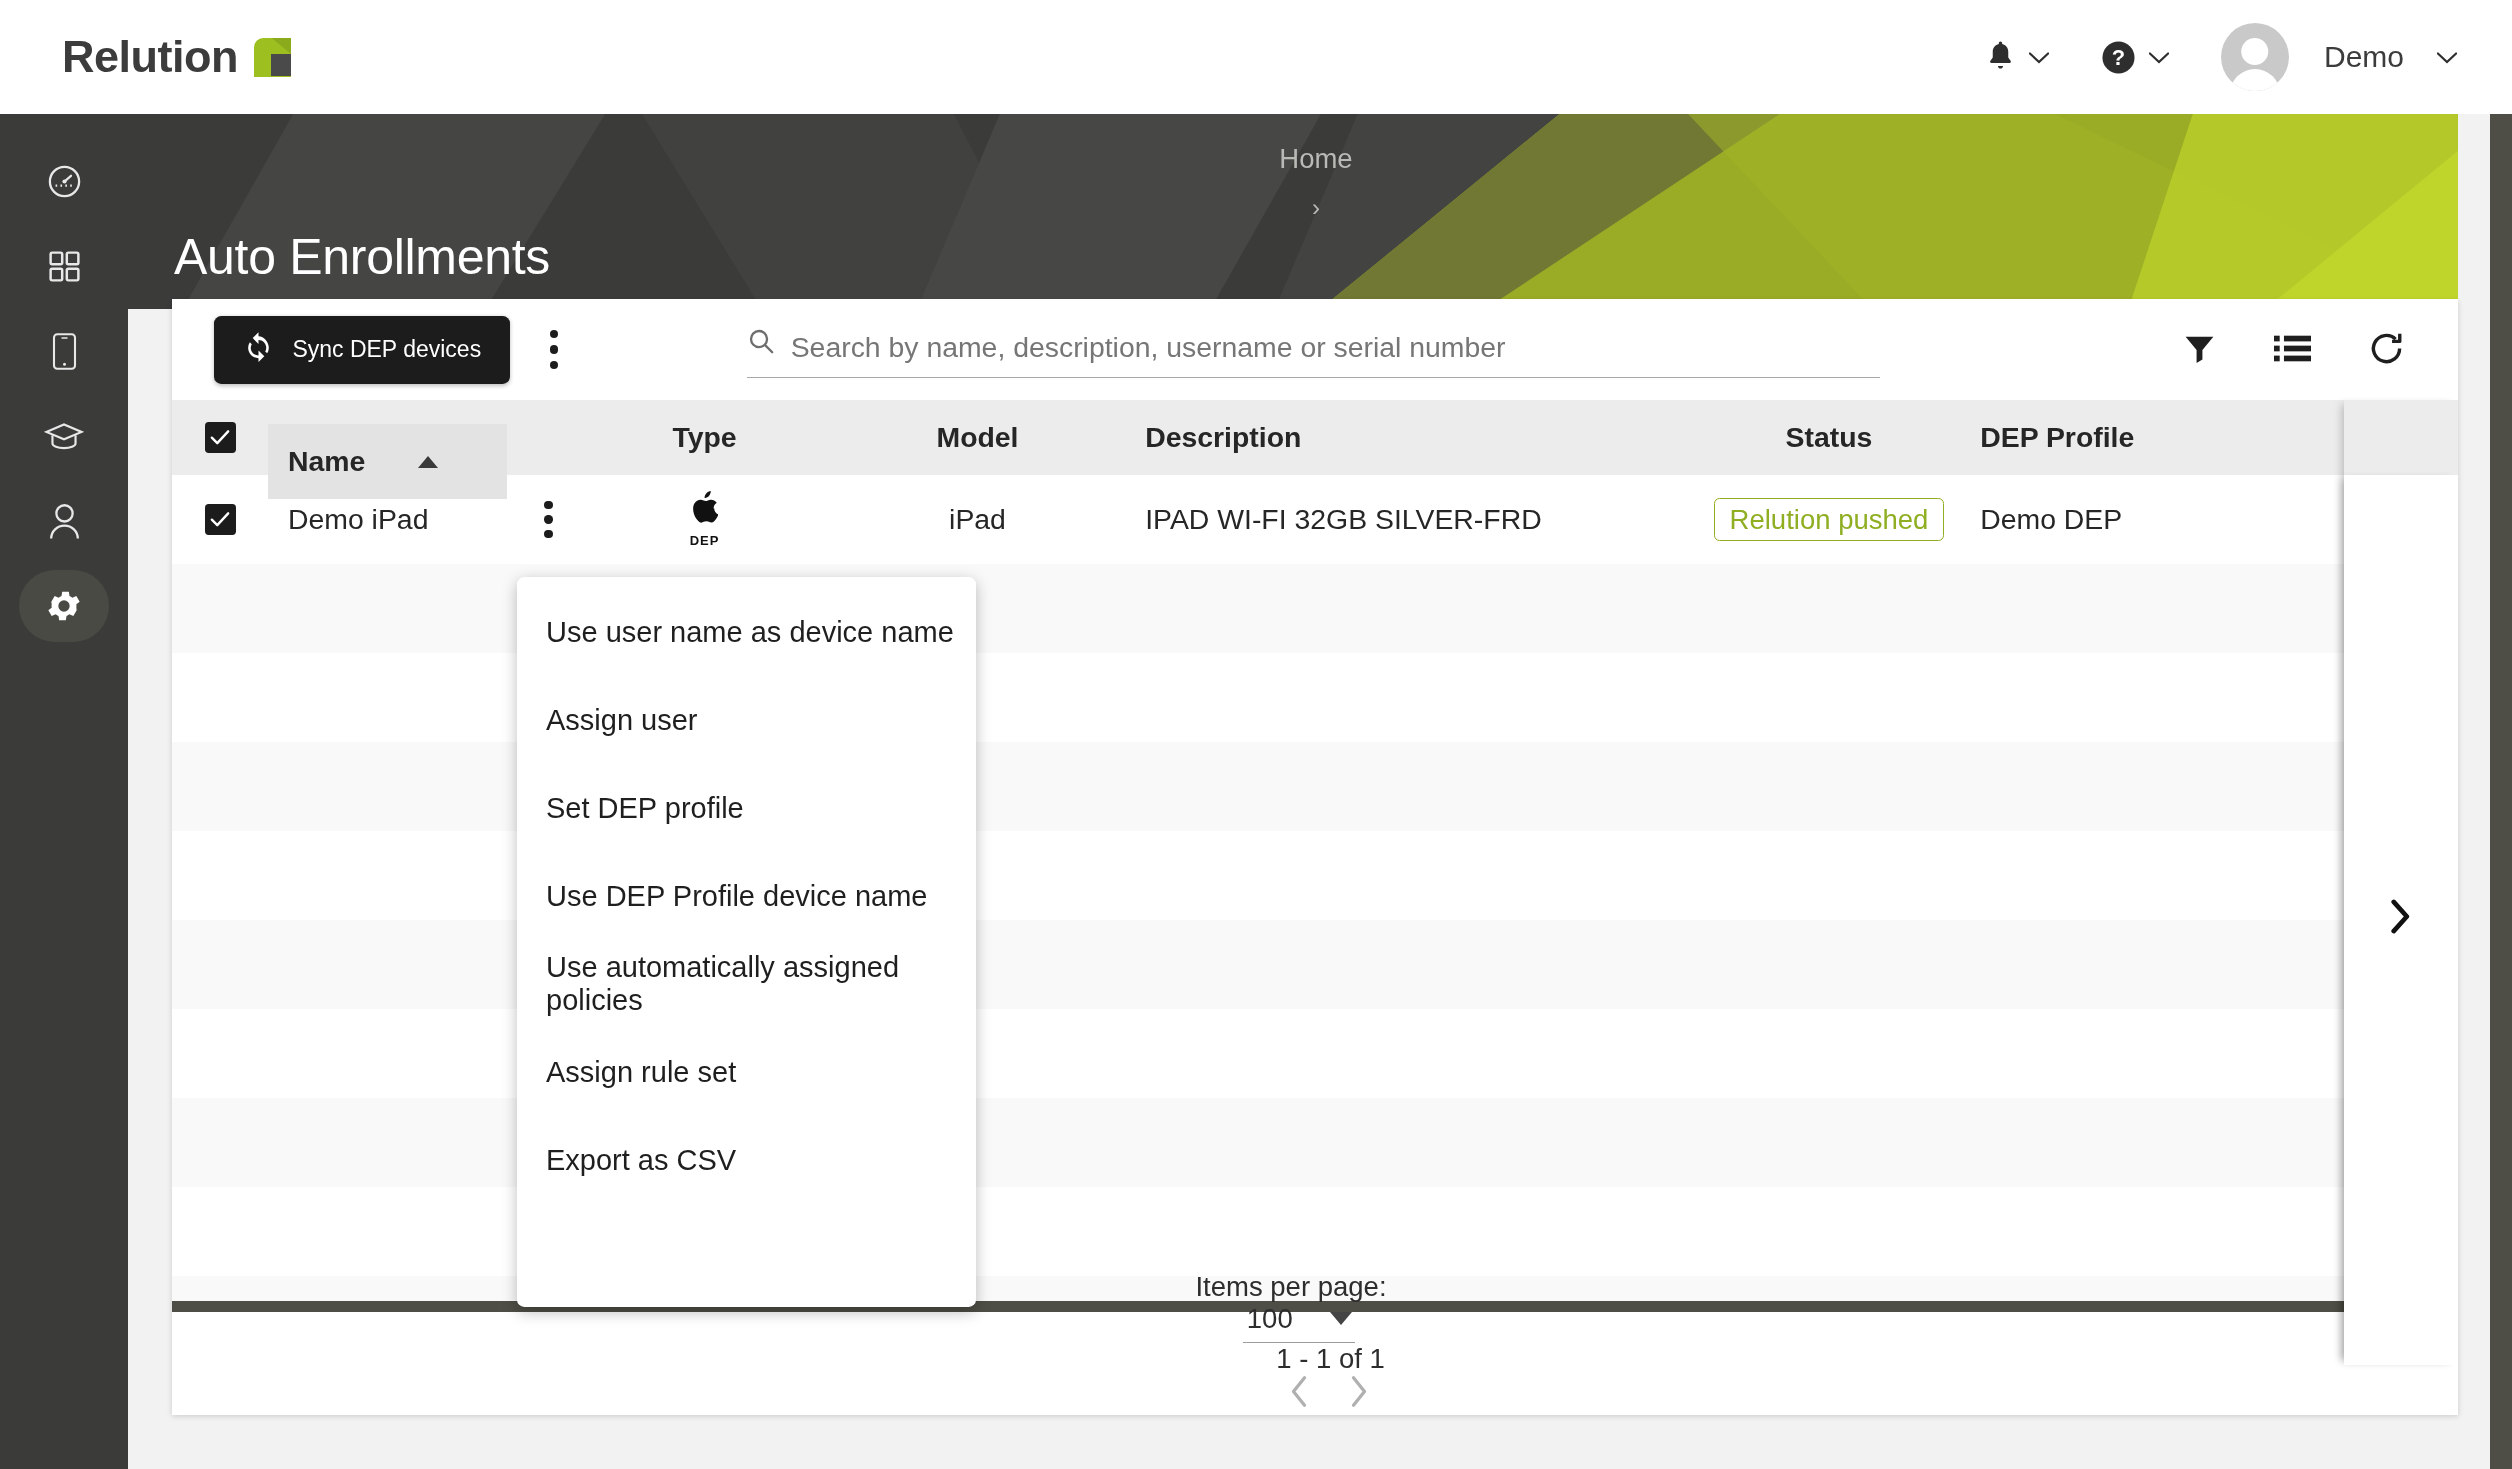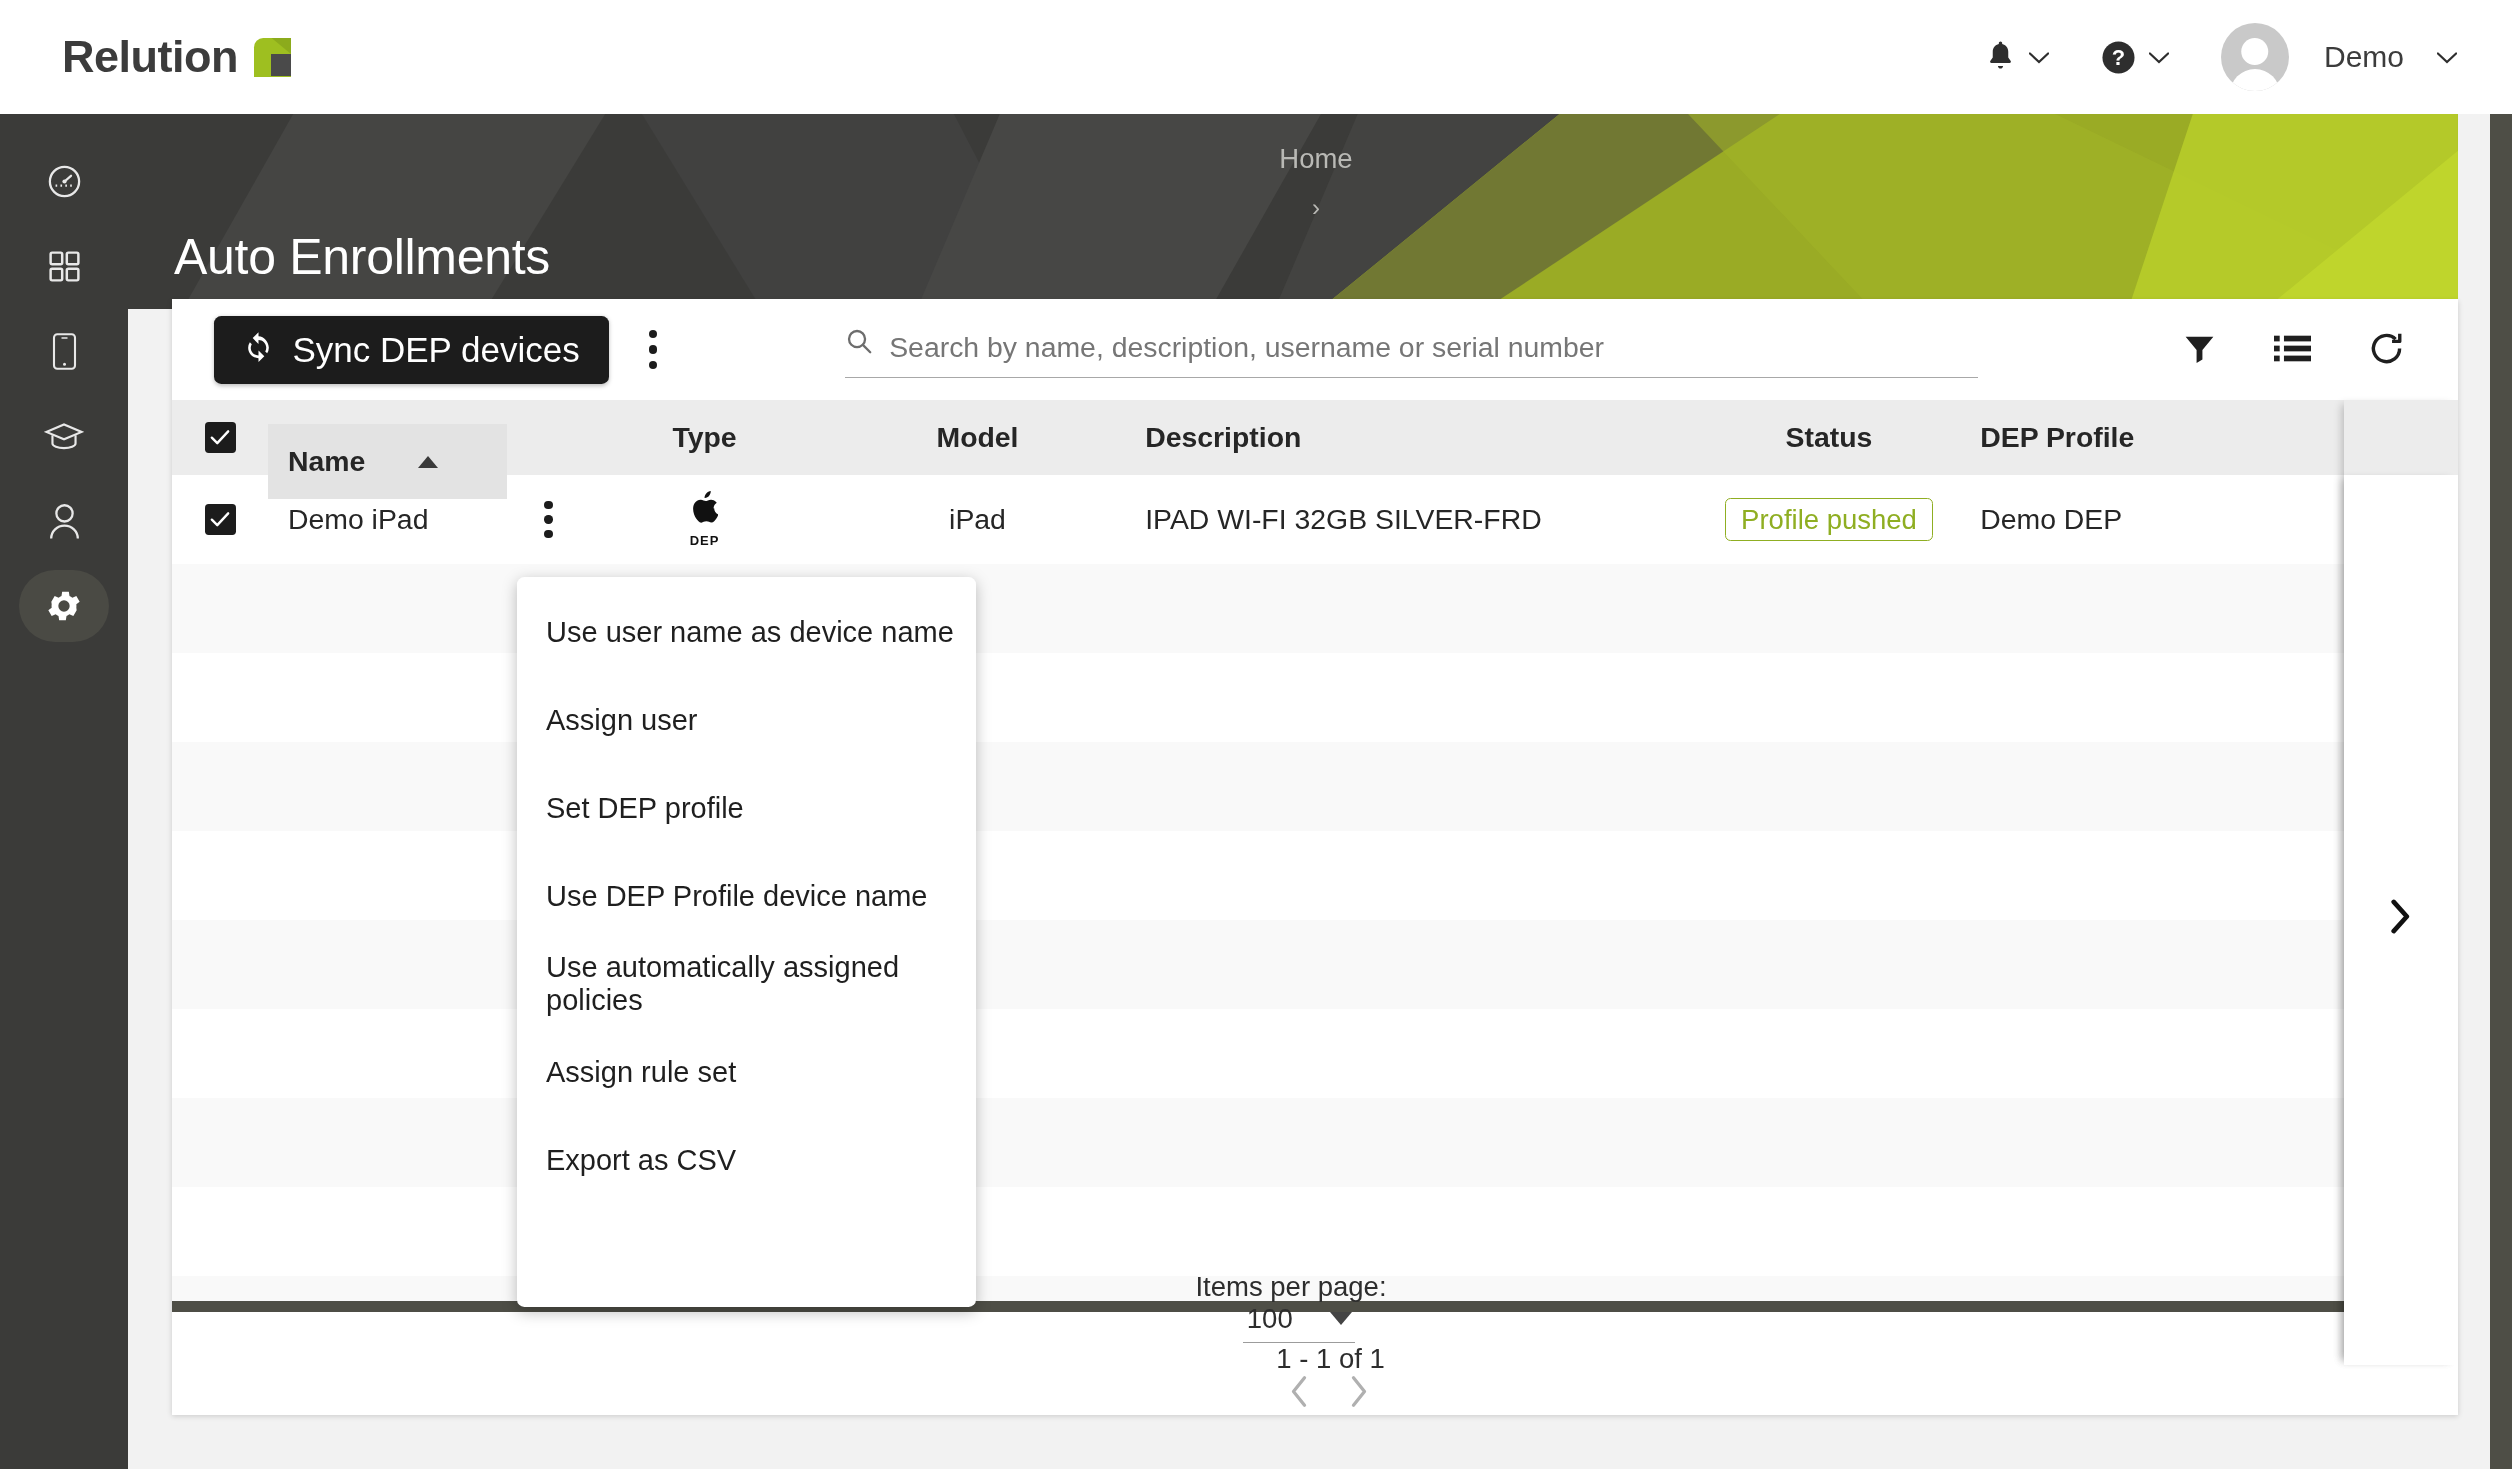"Sync DEP devices" .sync-btn { font-size: 35px -> 23px }
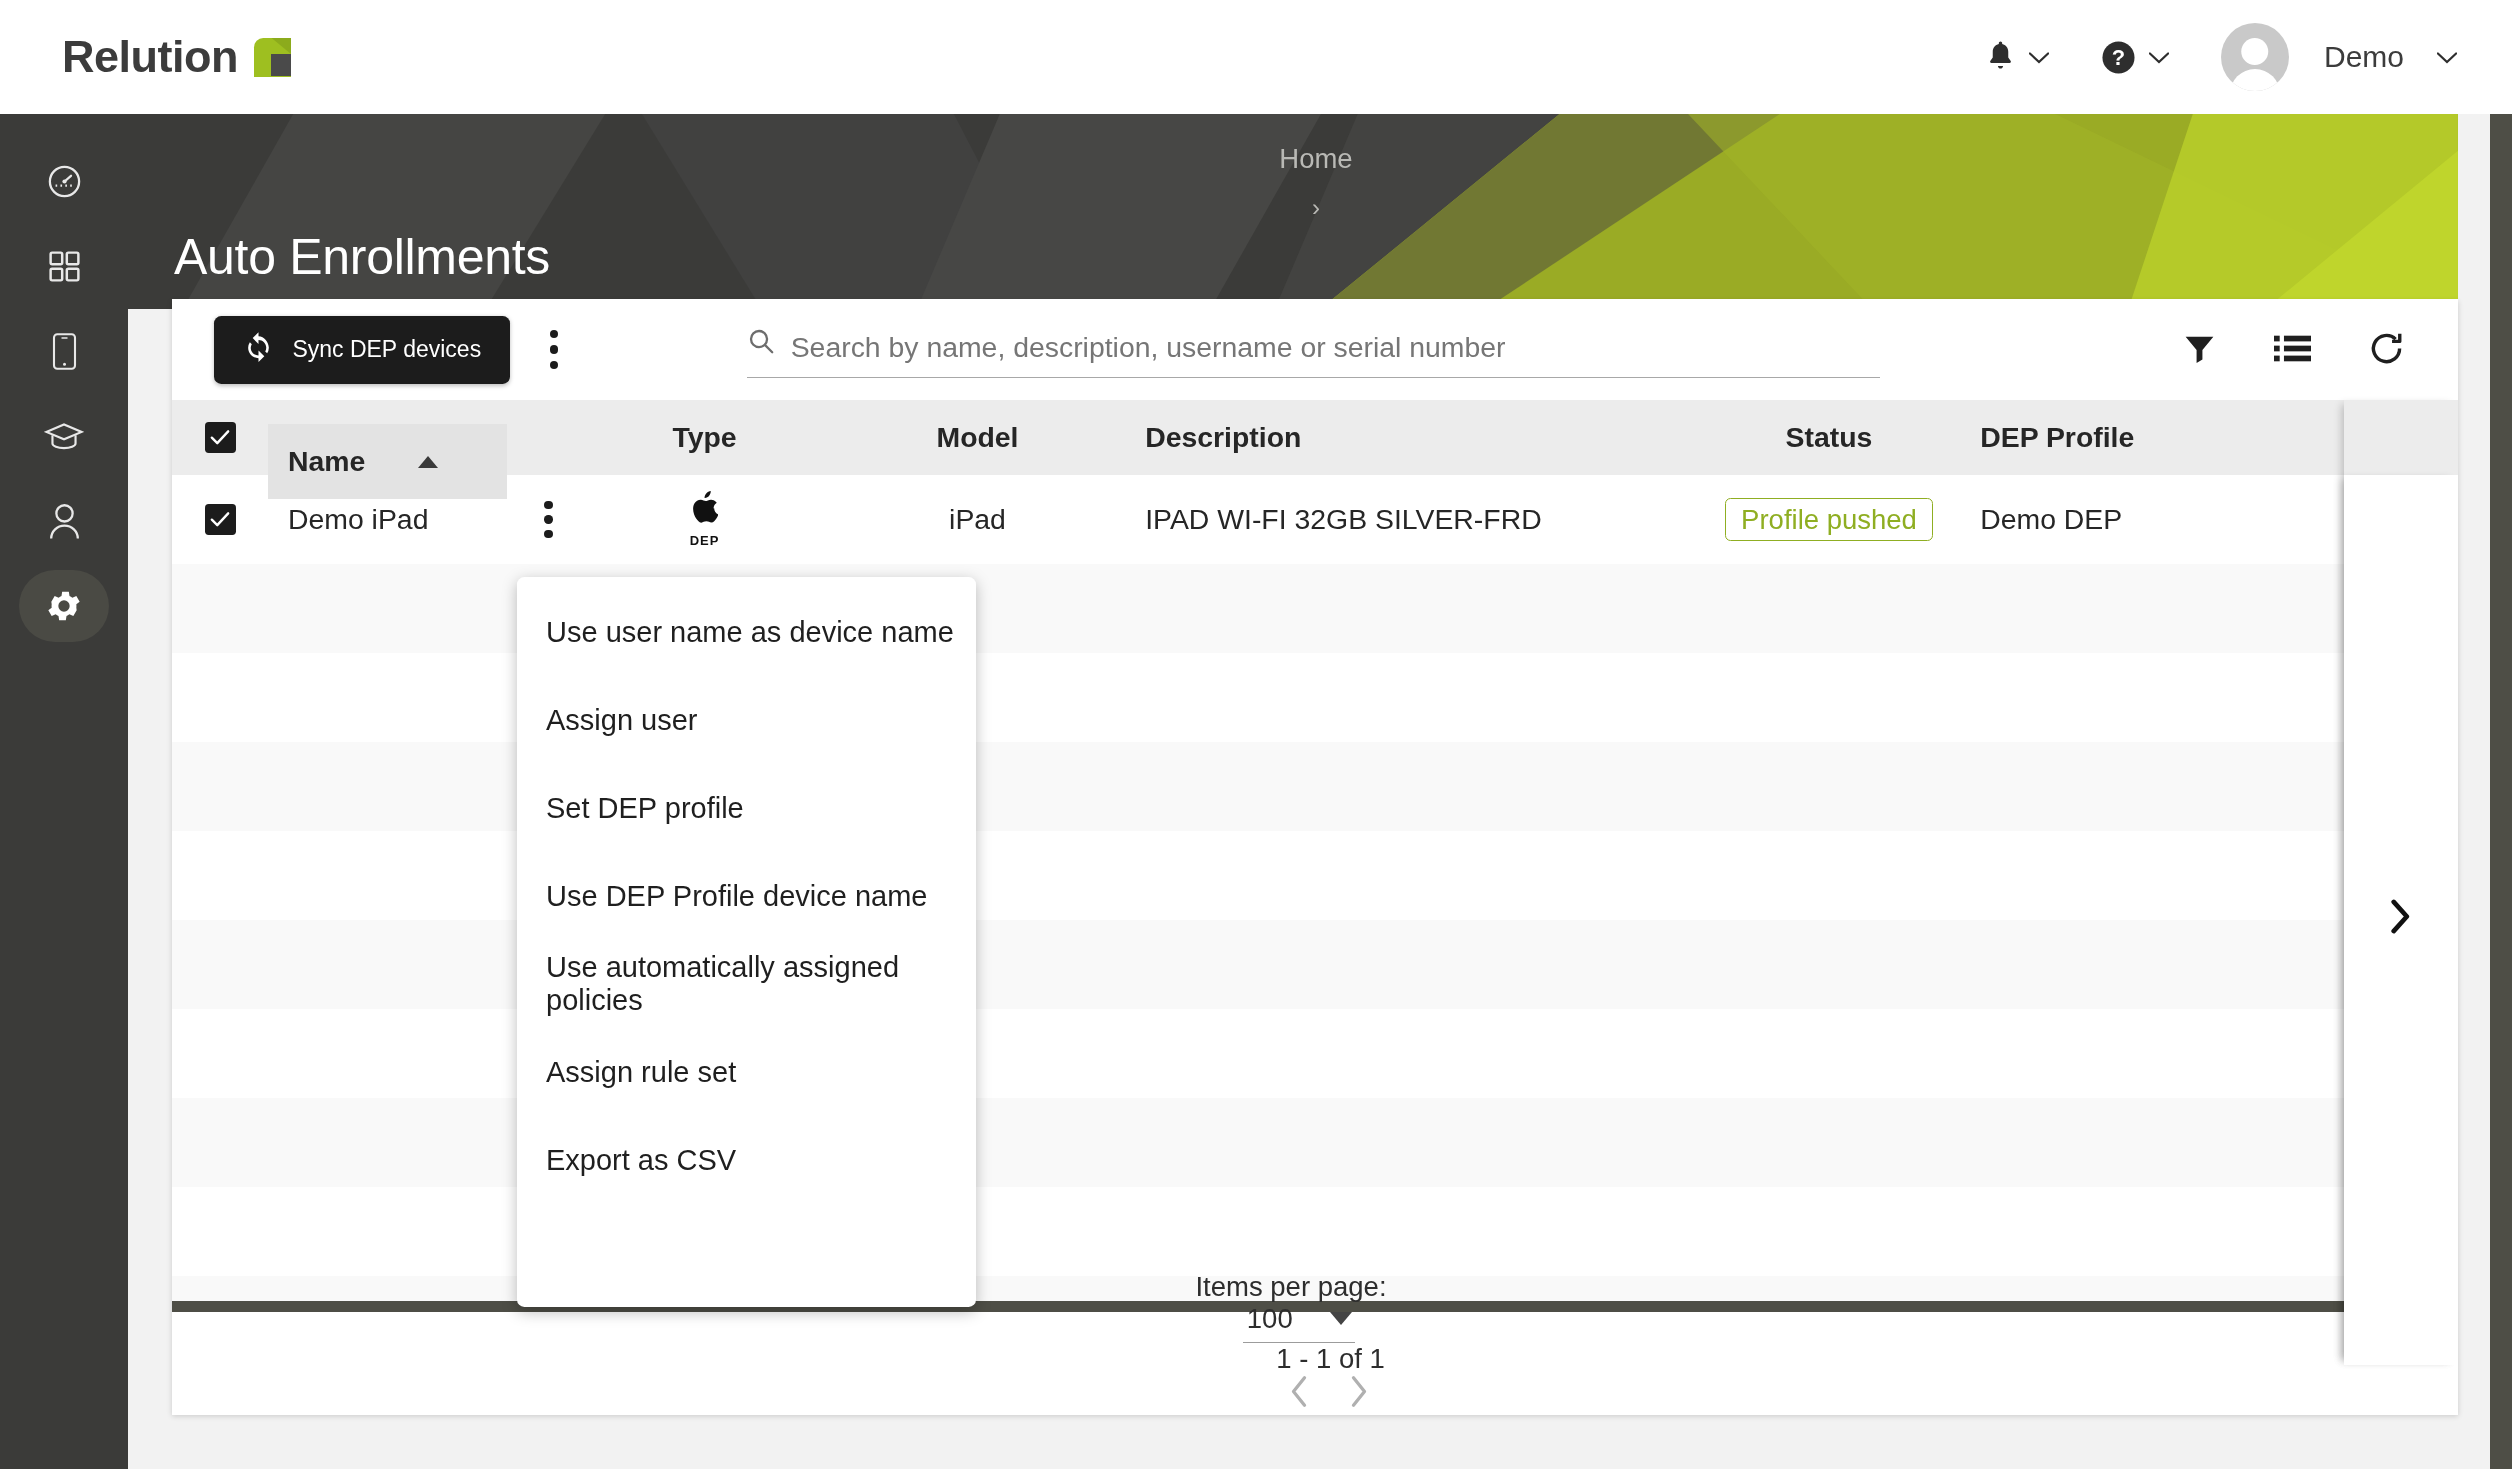"Profile pushed" span.badge { text: Profile -> Relution }
